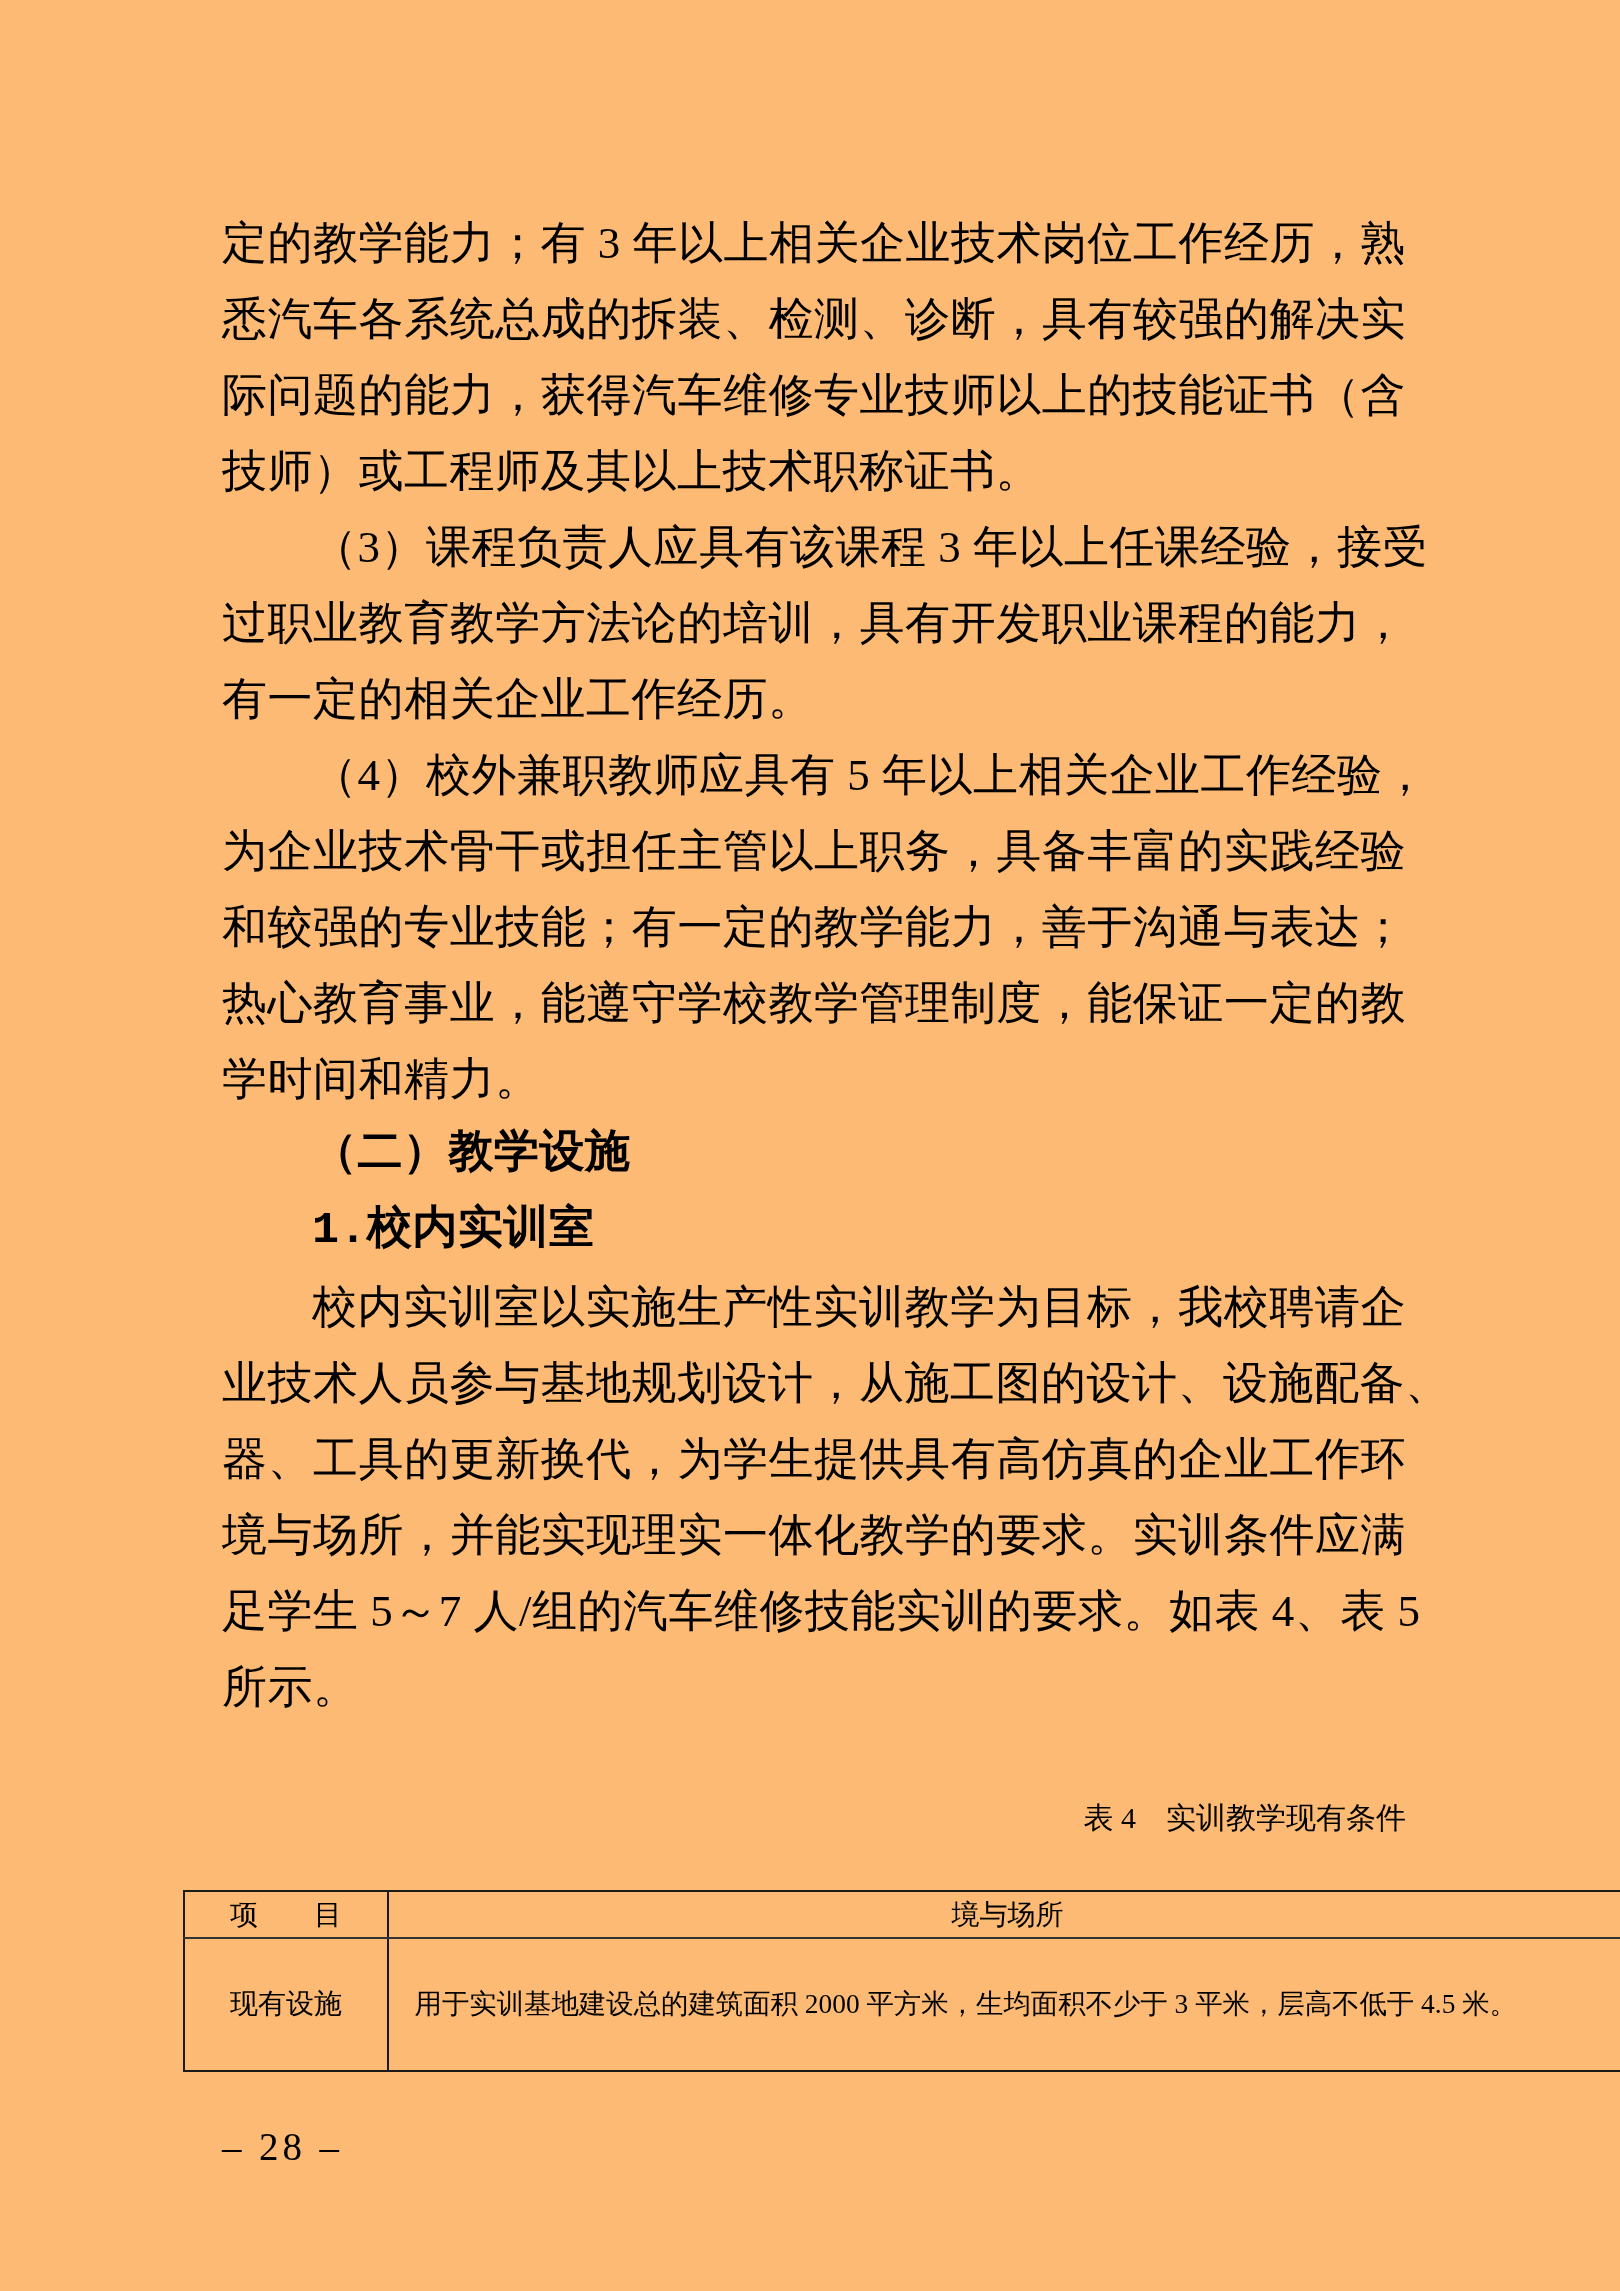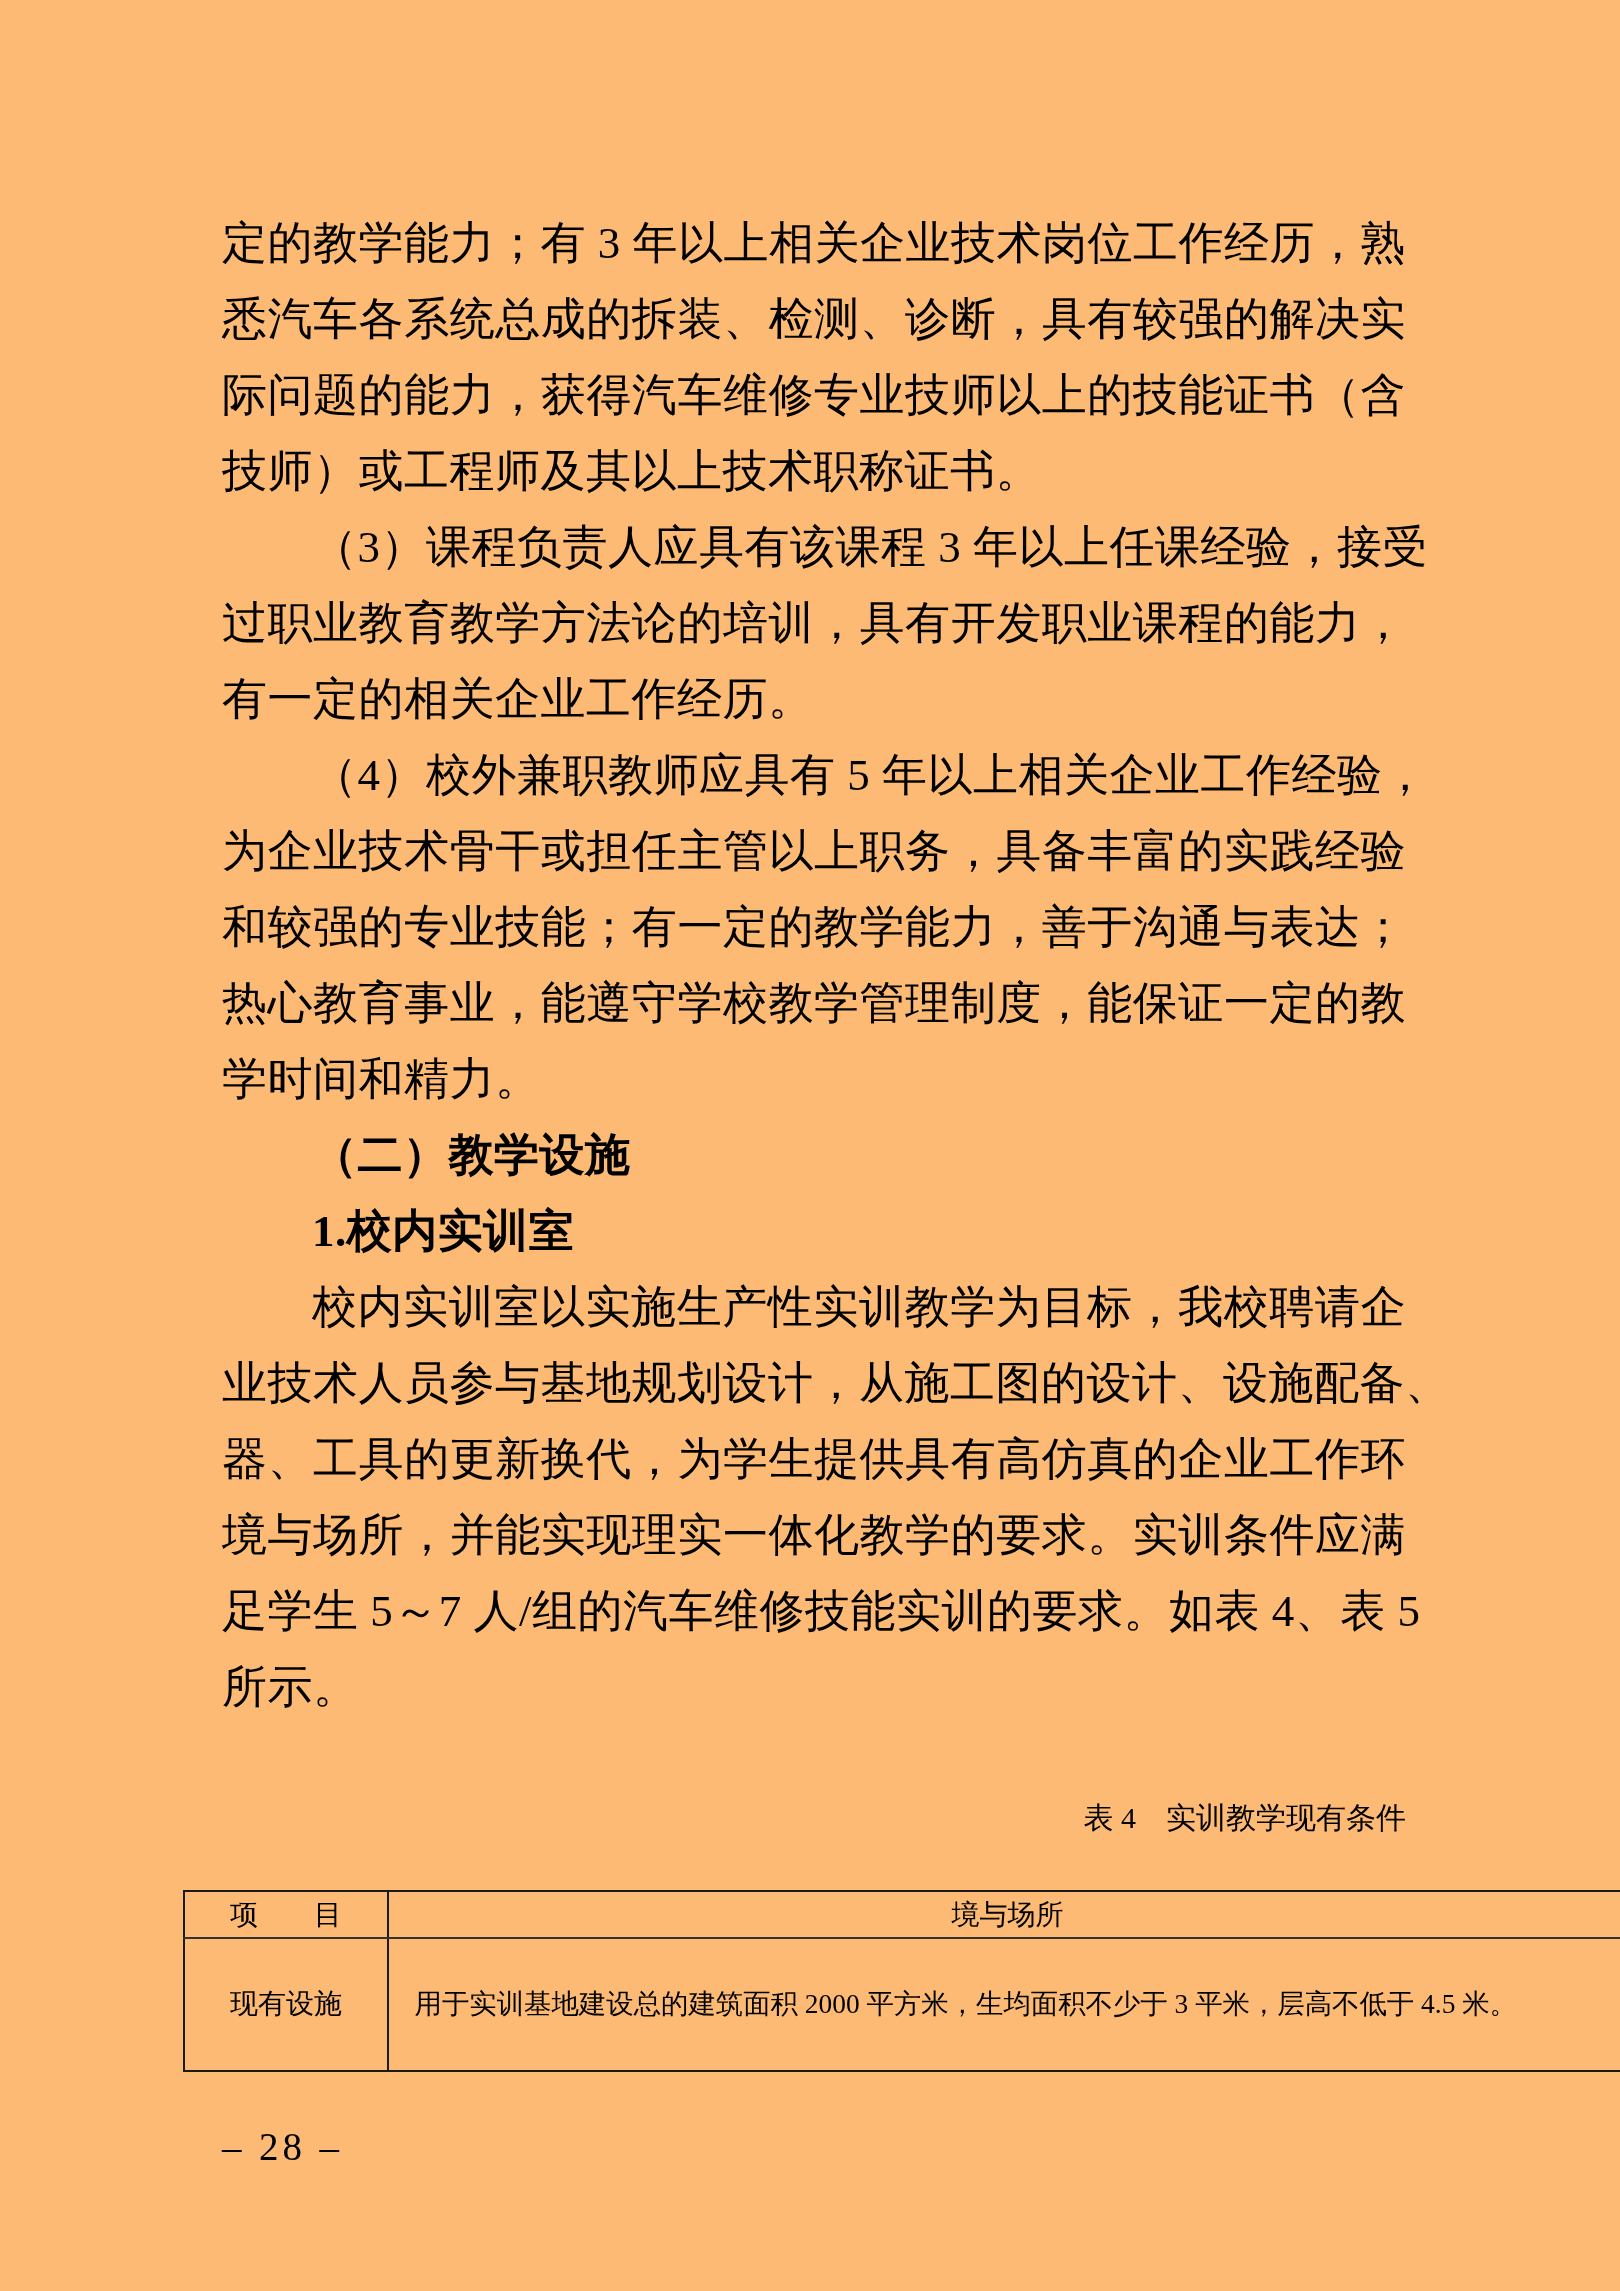"（二）教学设施" .line.heading { font-family: none -> Liberation Mono, monospace }
